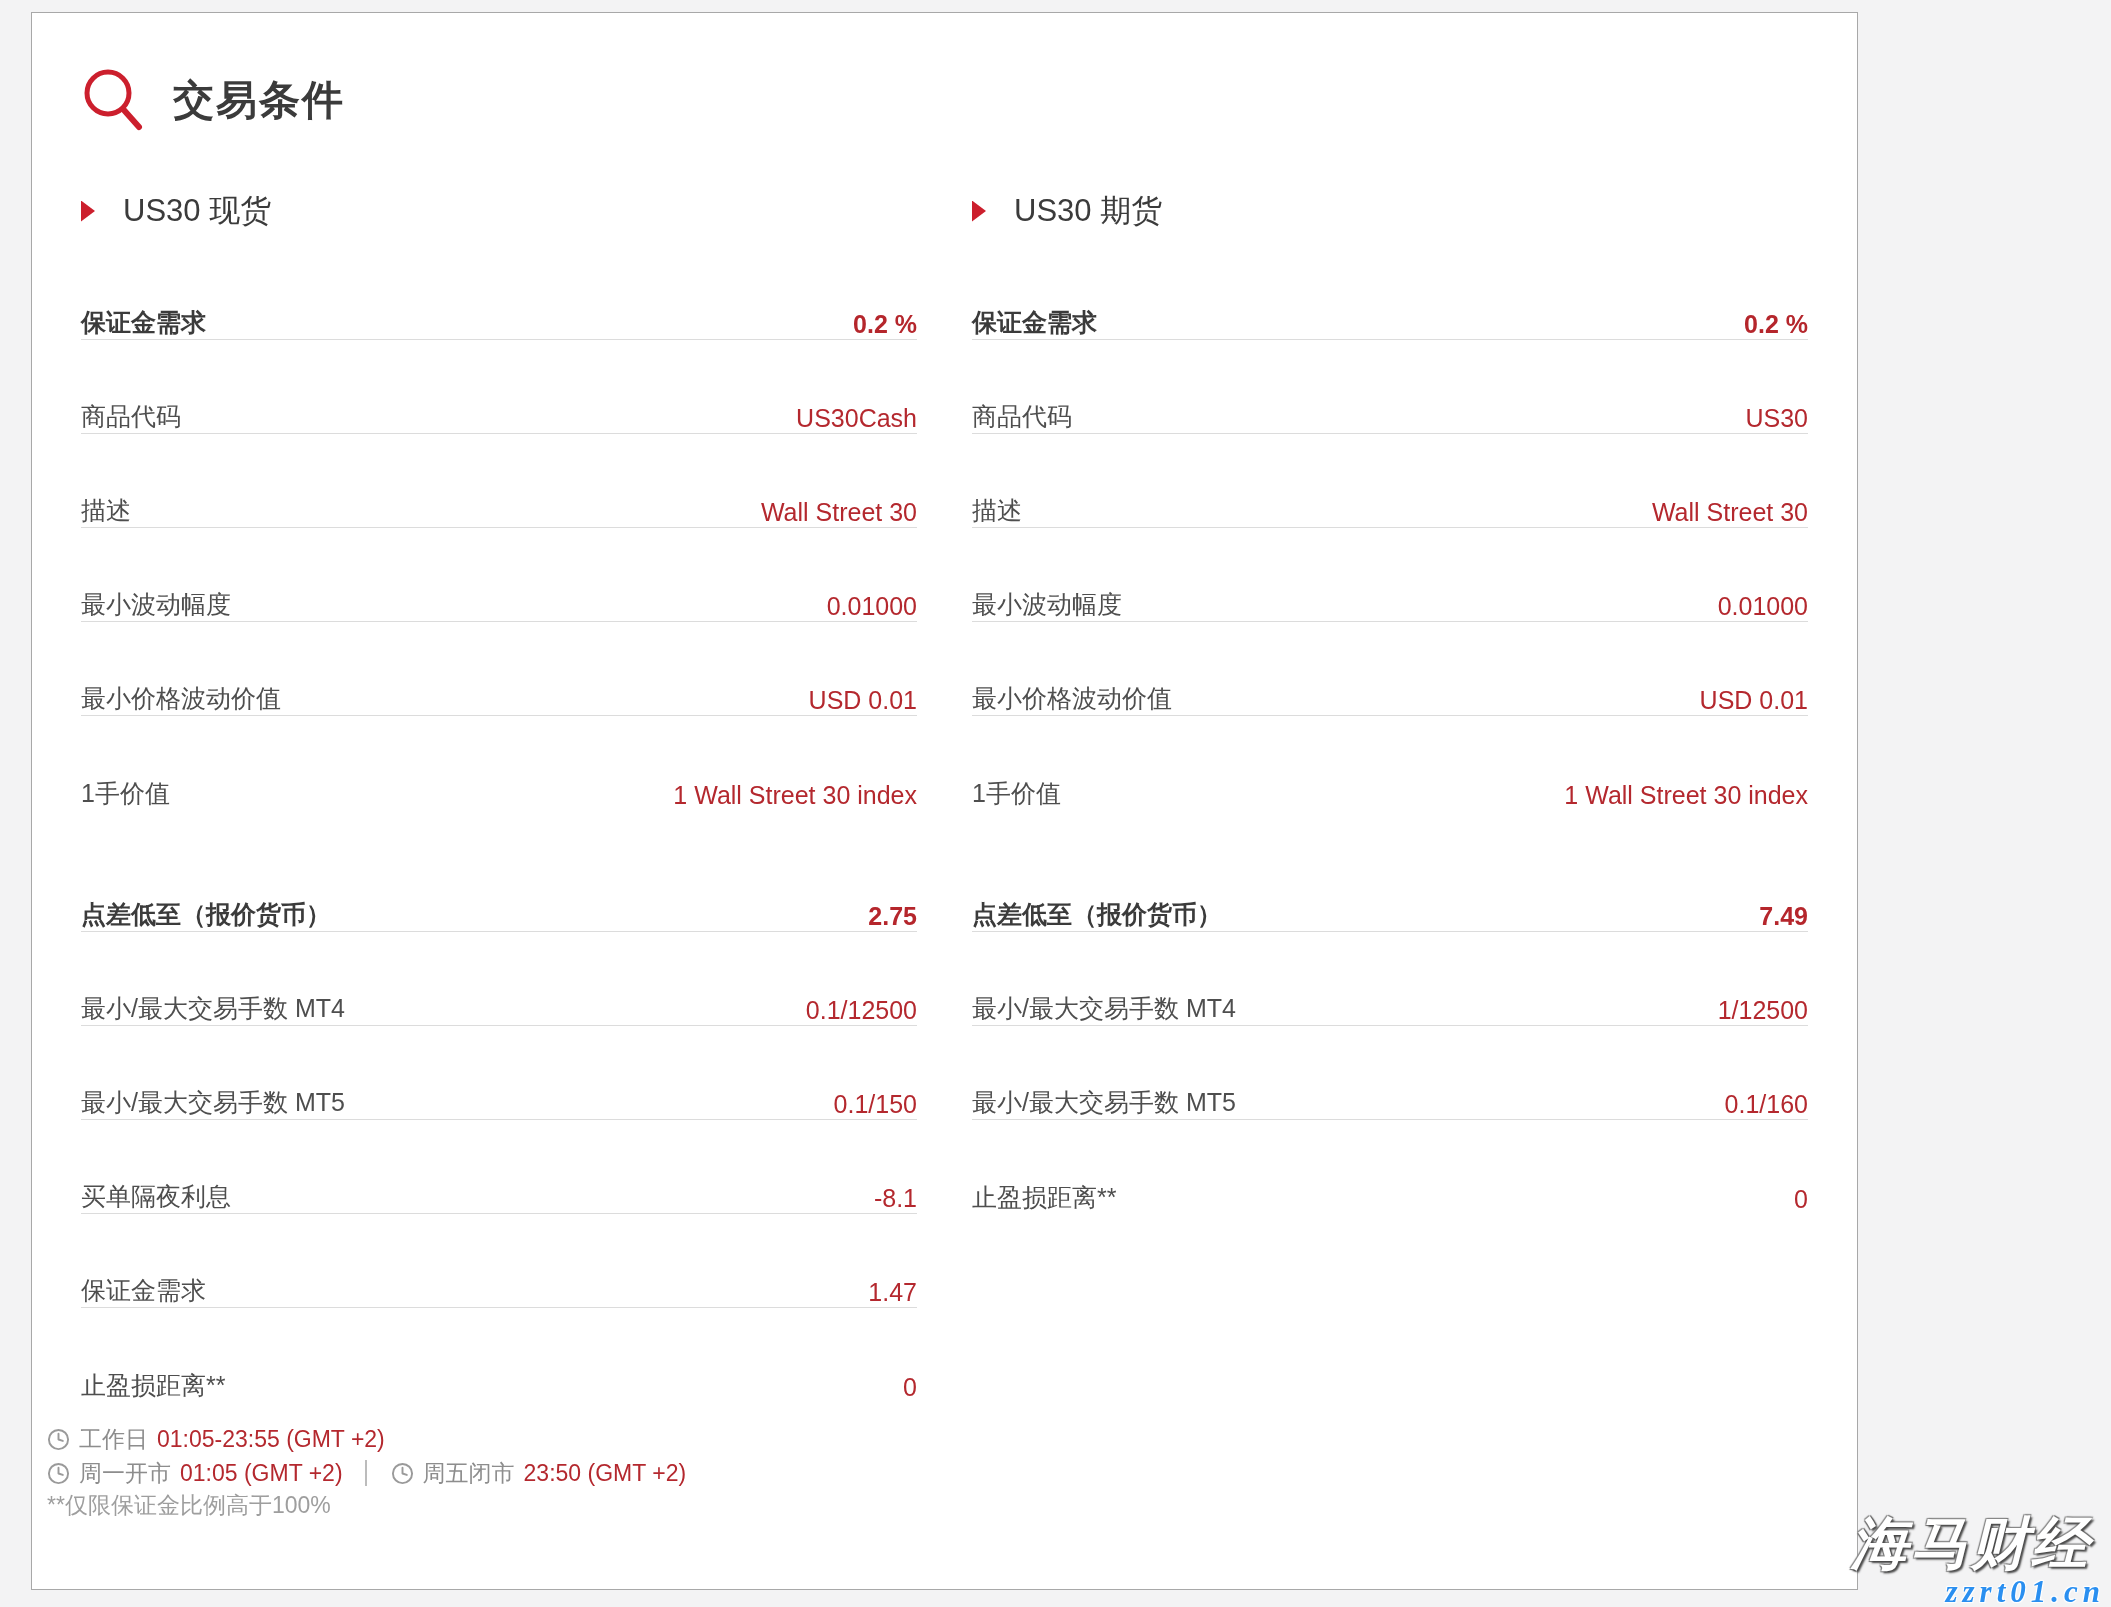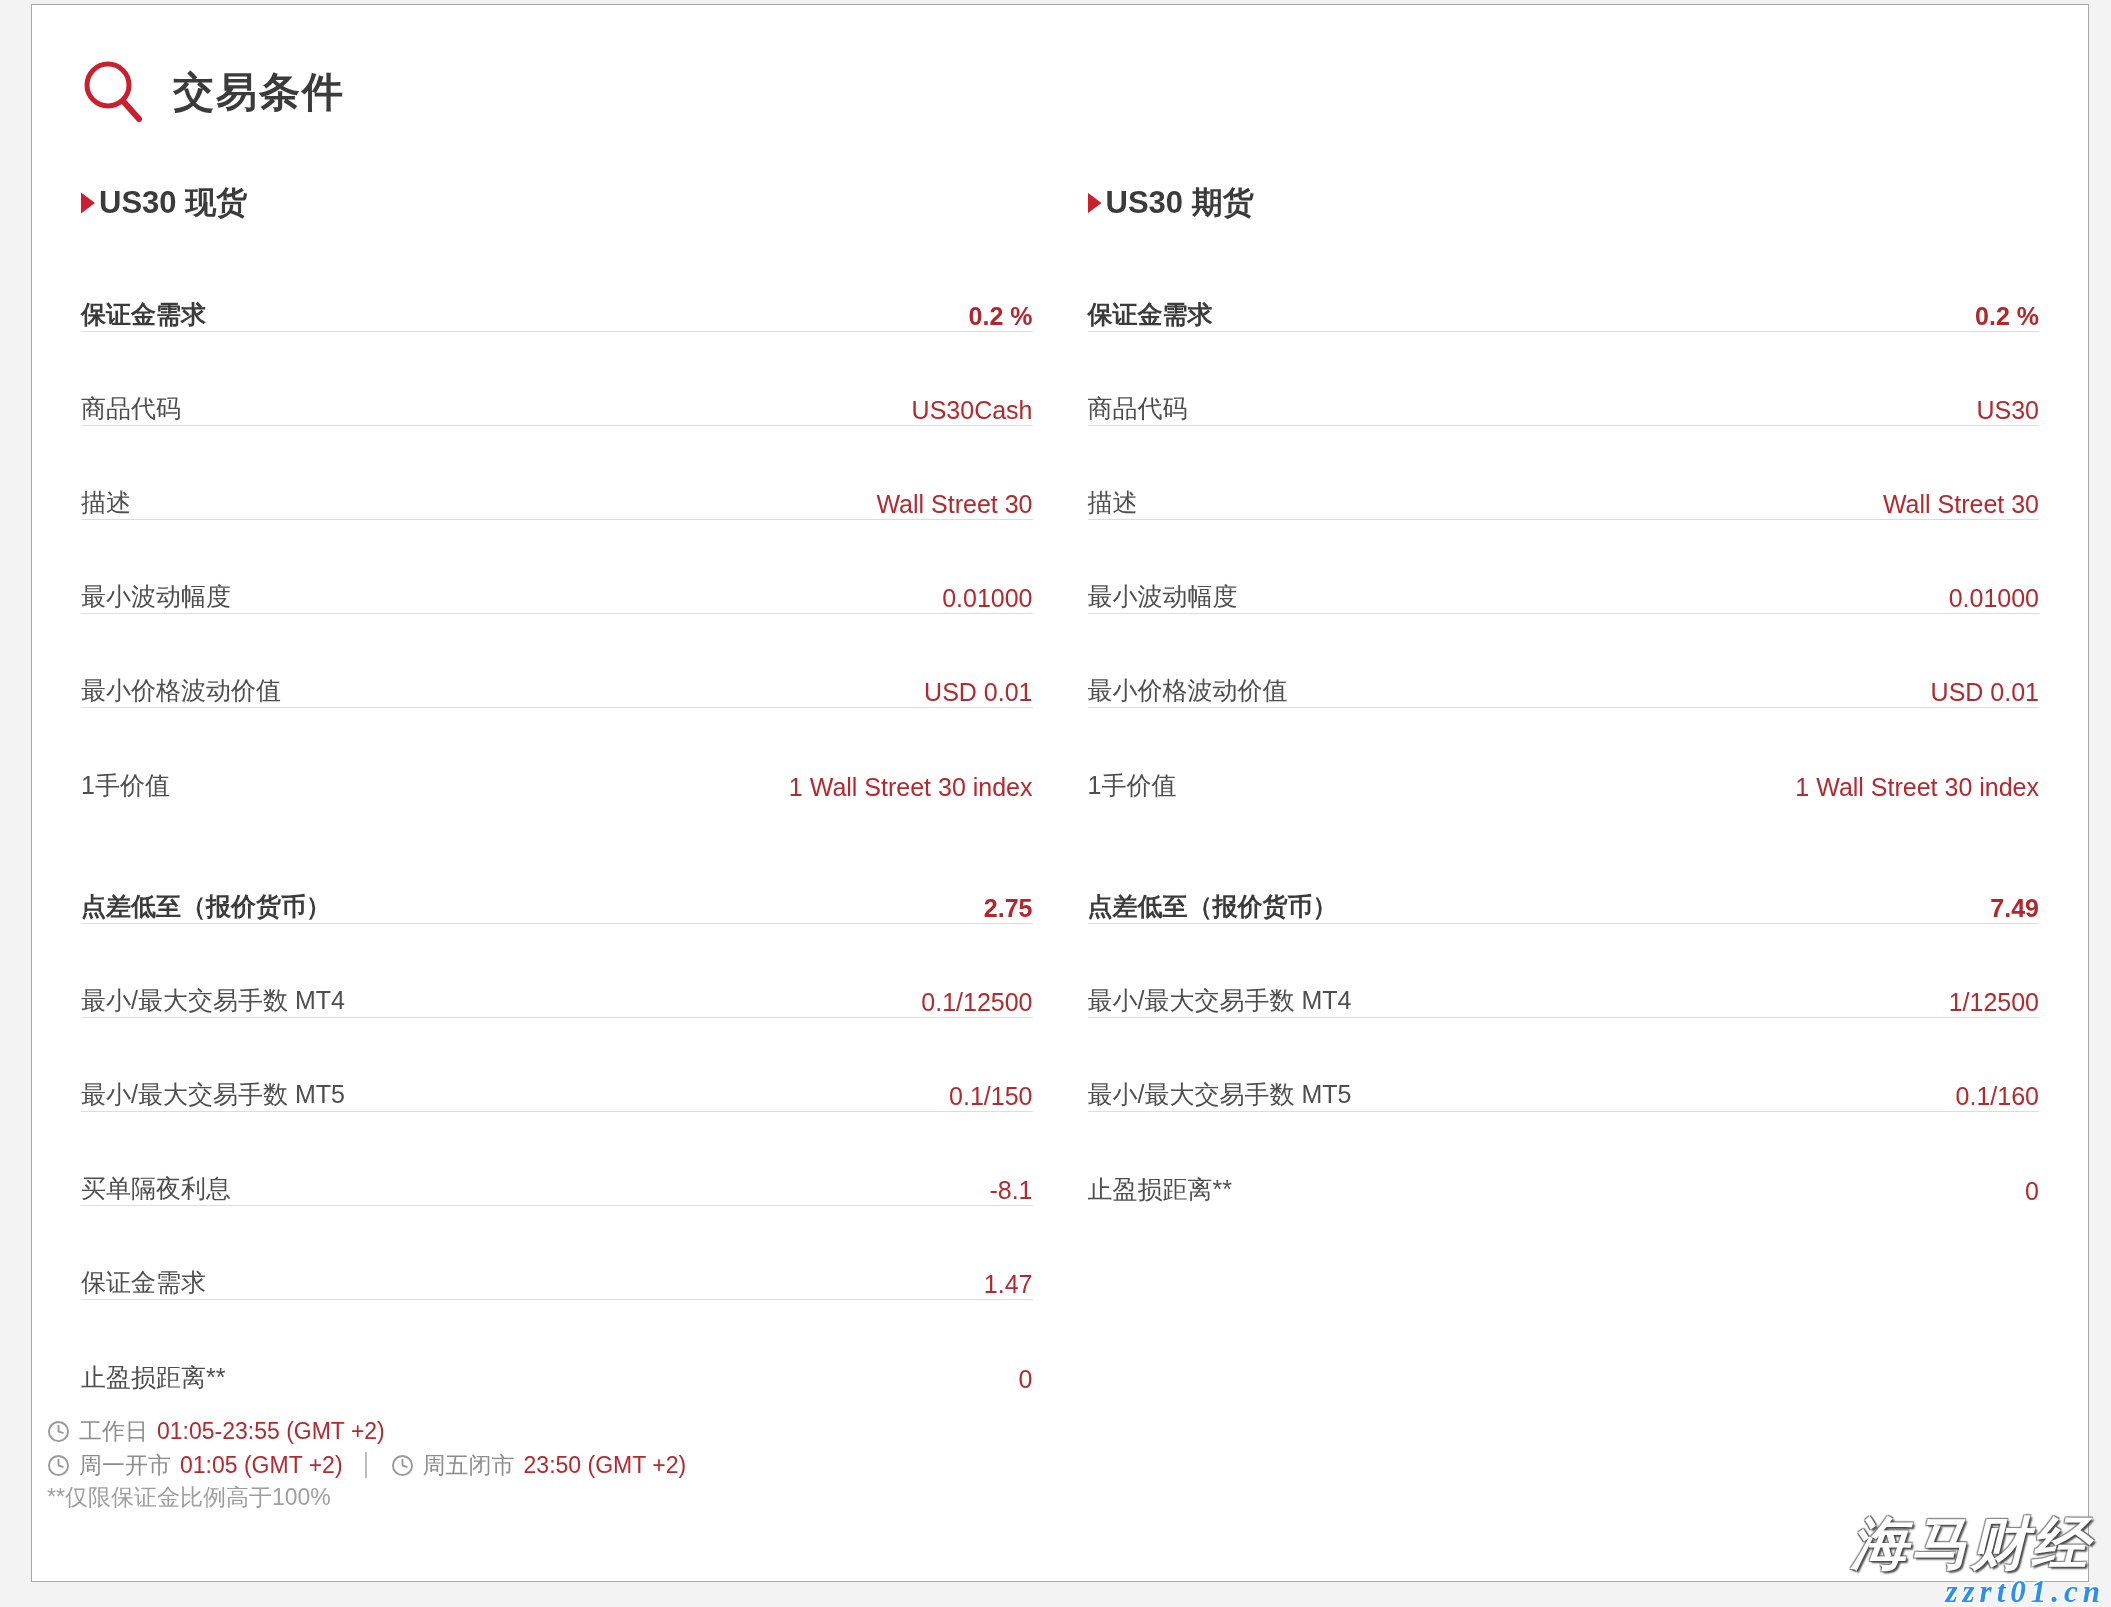"交易条件" .content { top: 4px -> 12px; width: 2058px -> 1827px }
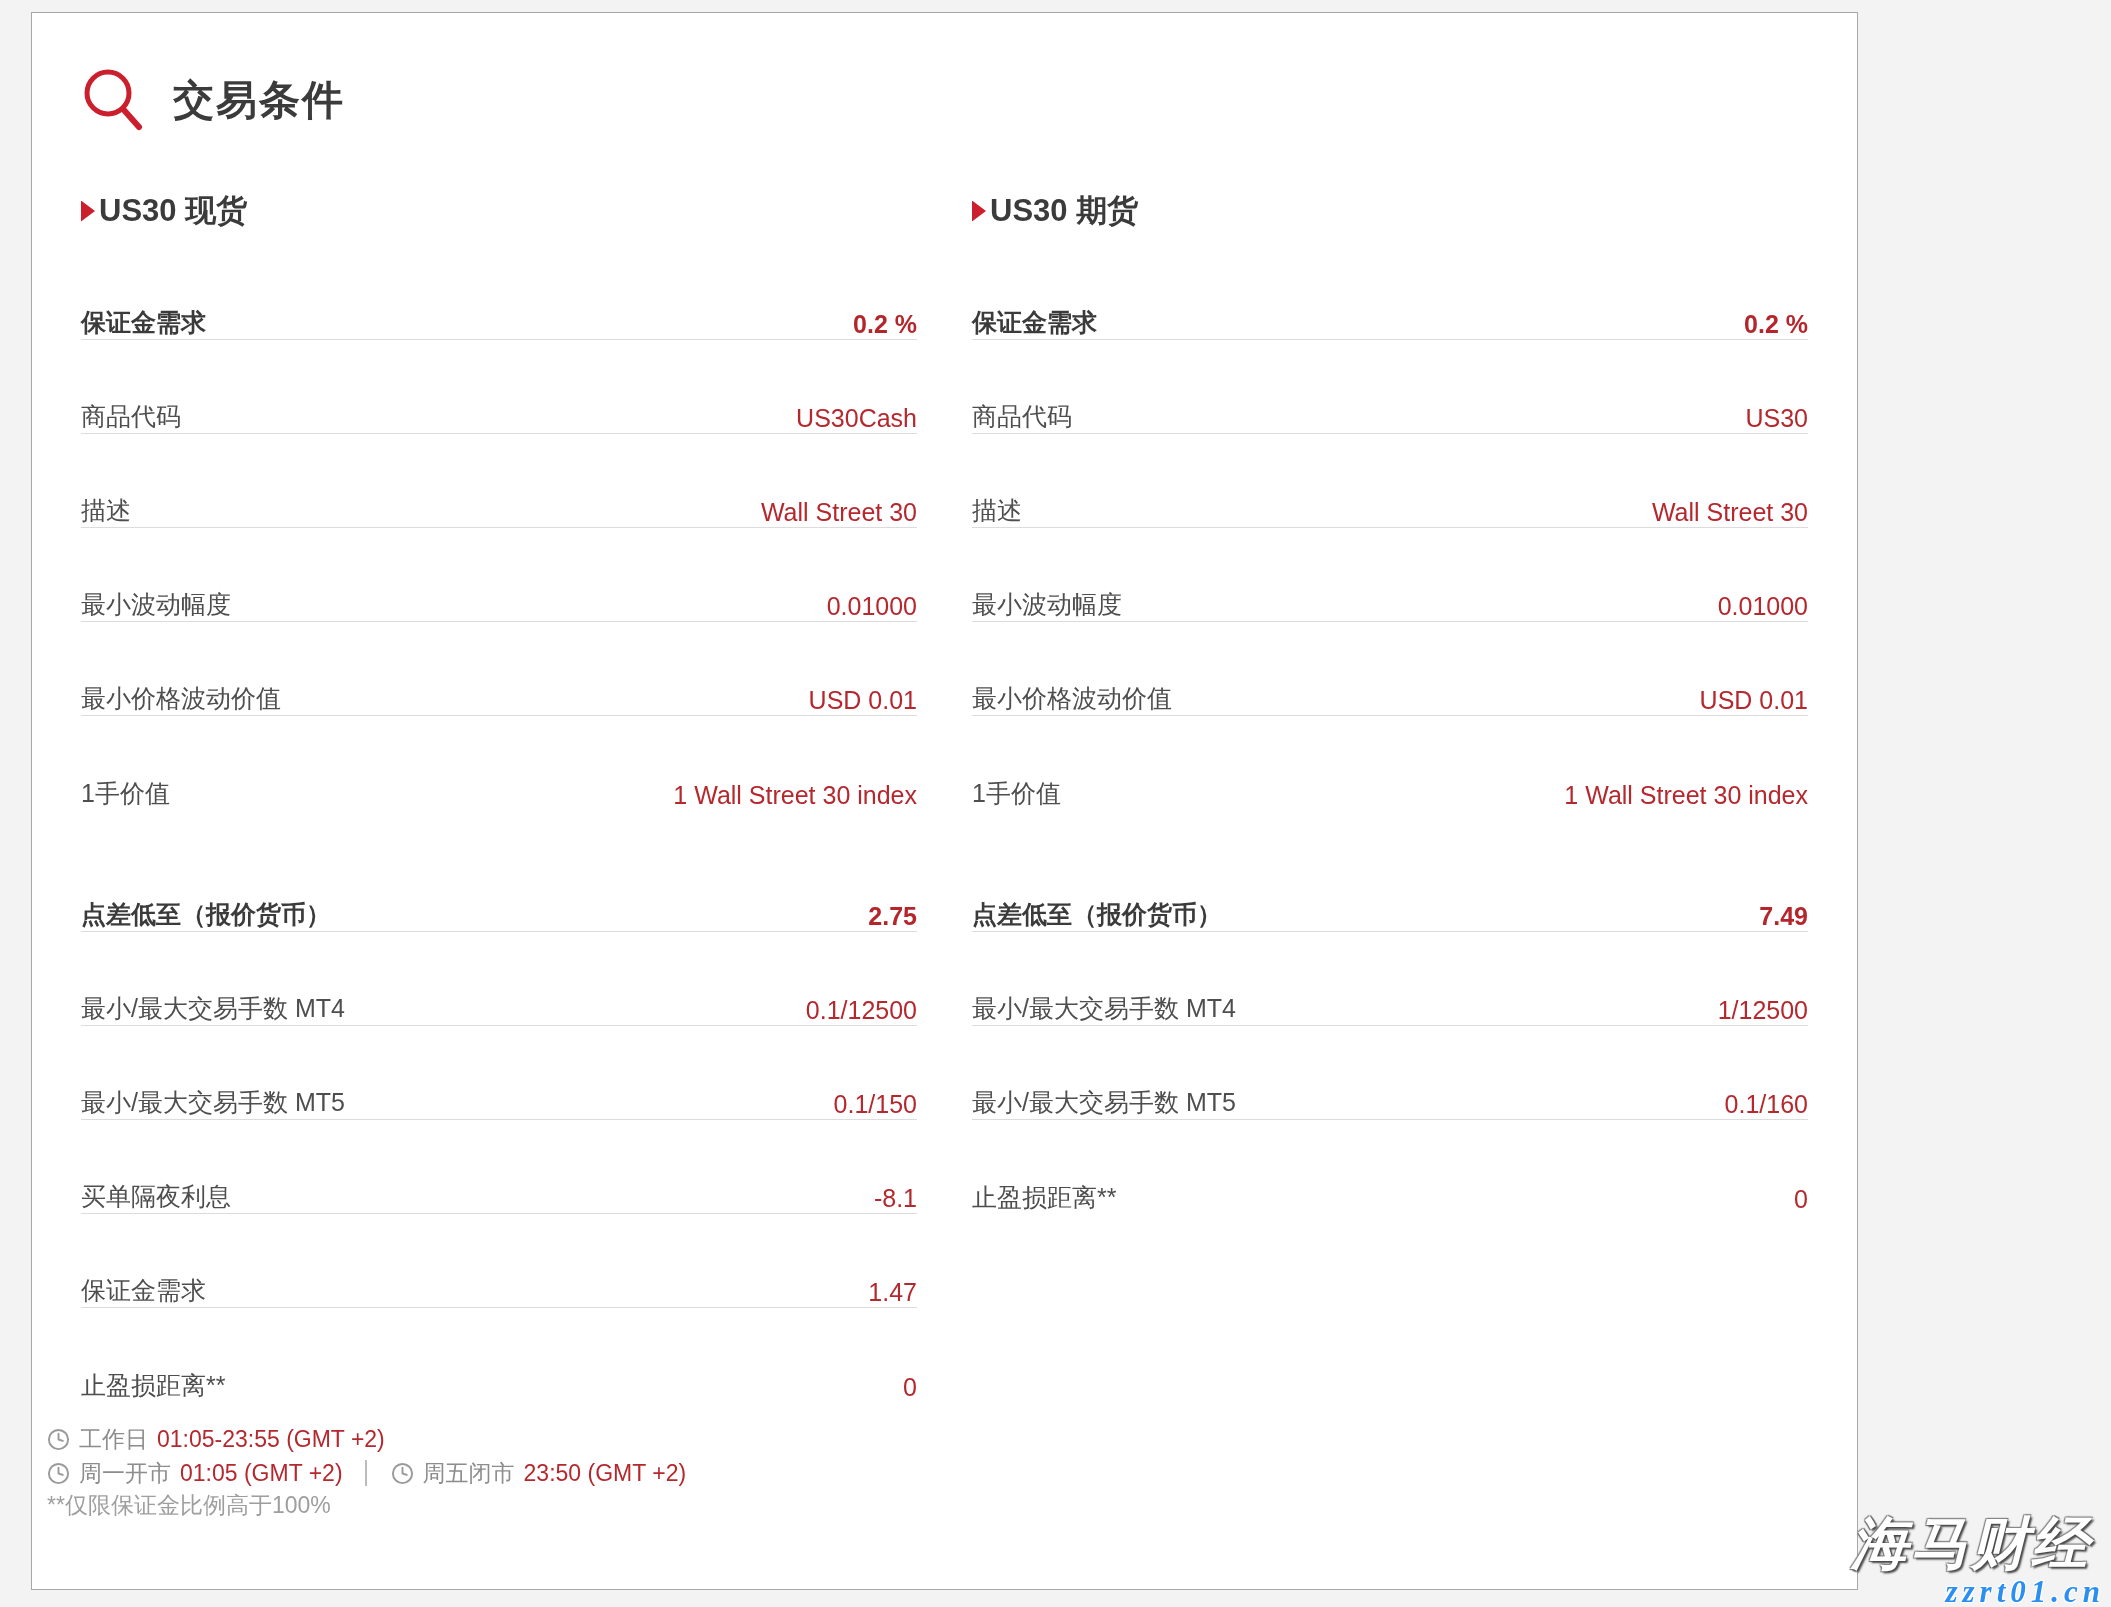"US30 现货" .section-title { font-weight: bold -> normal; gap: 4px -> 28px }
